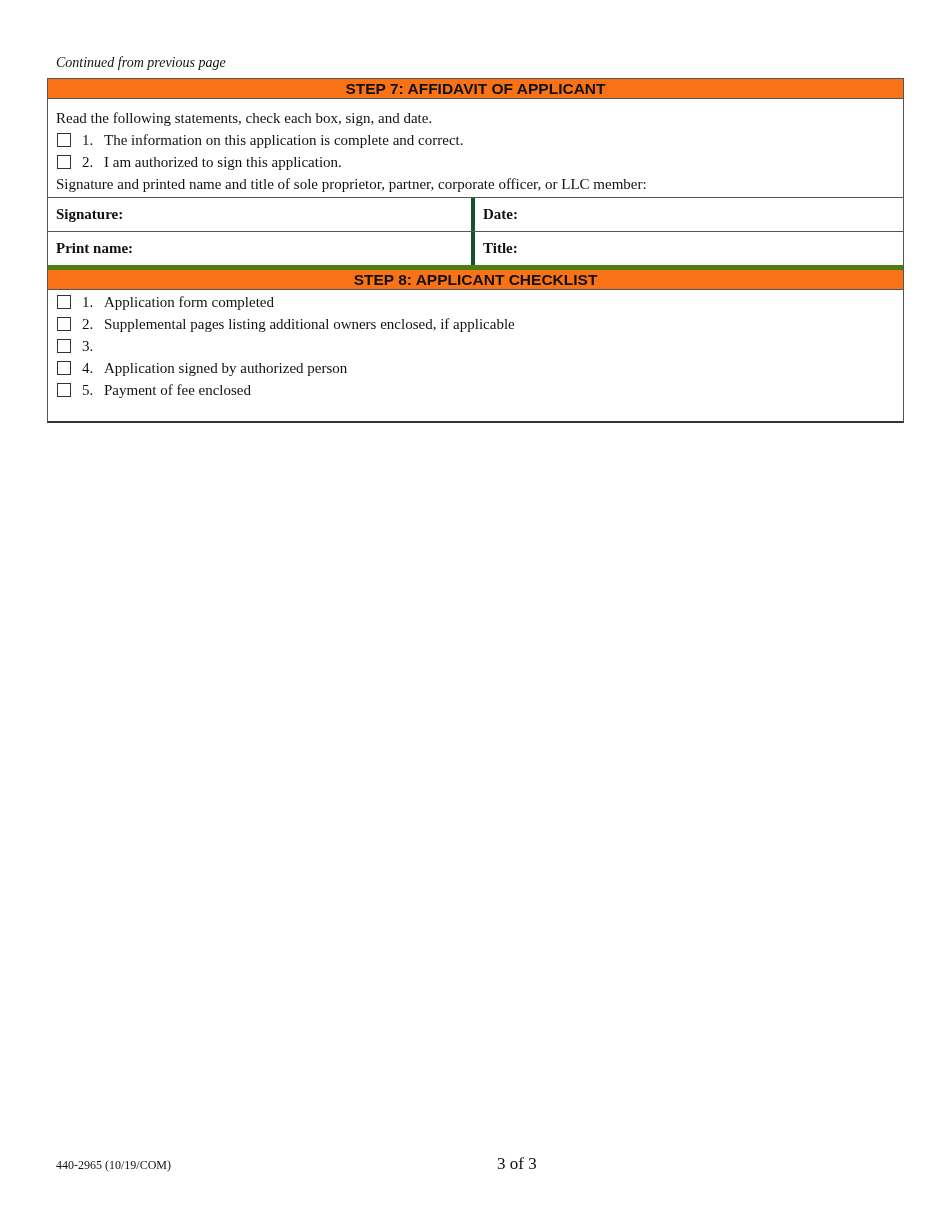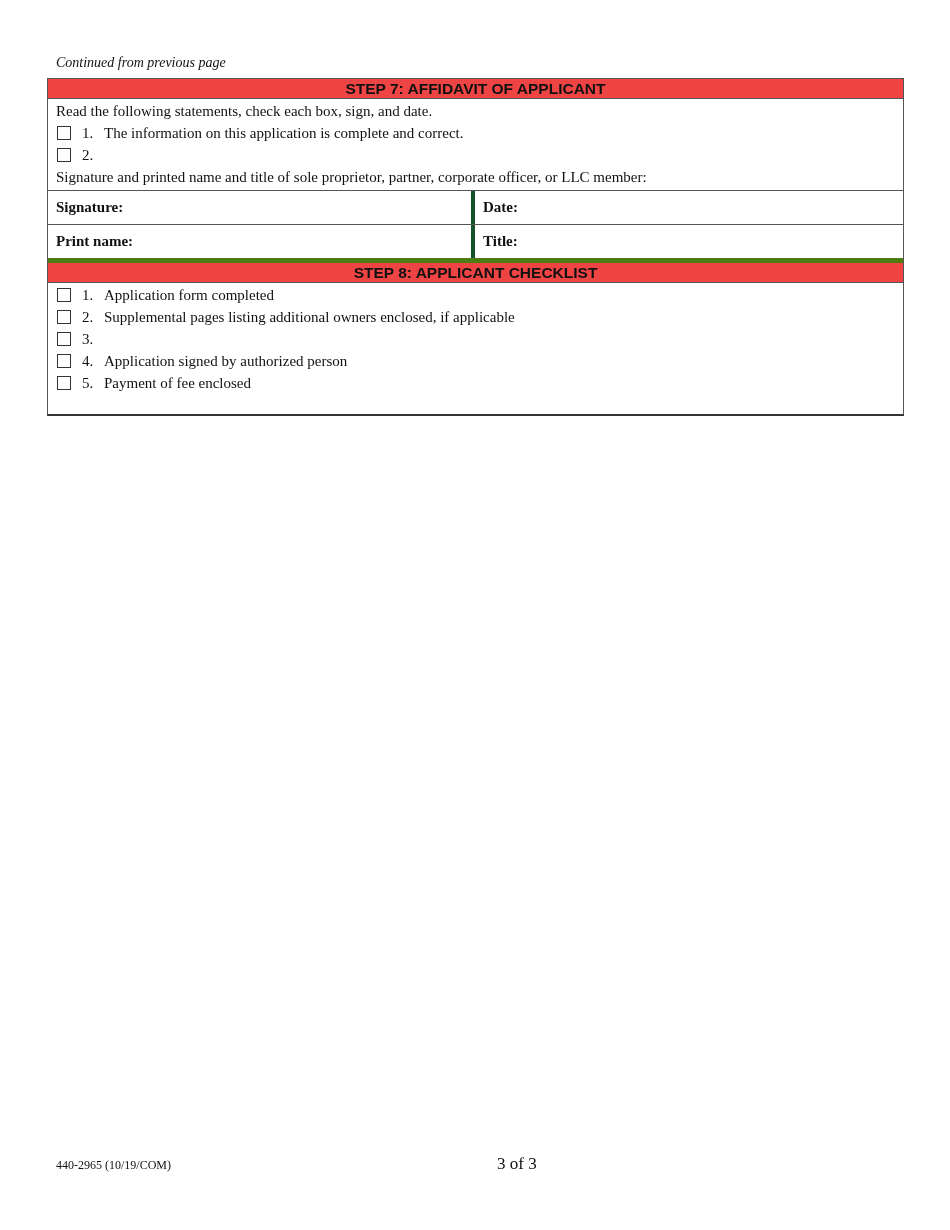"STEP 7: AFFIDAVIT OF APPLICANT" .step-header { background: #ef4444 -> #f97316 }
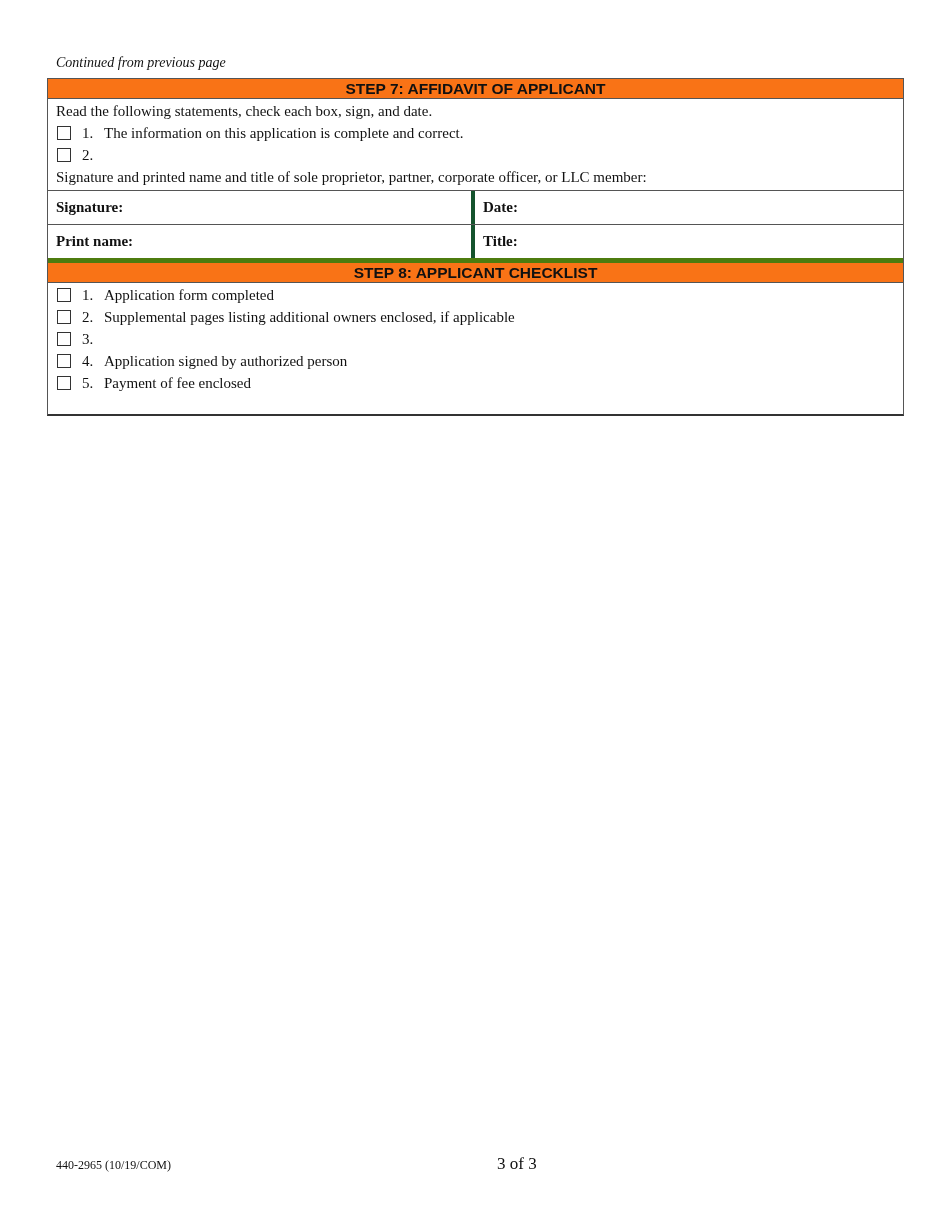"Read the following statements, check" .affidavit-body { padding-top: 1px -> 8px }
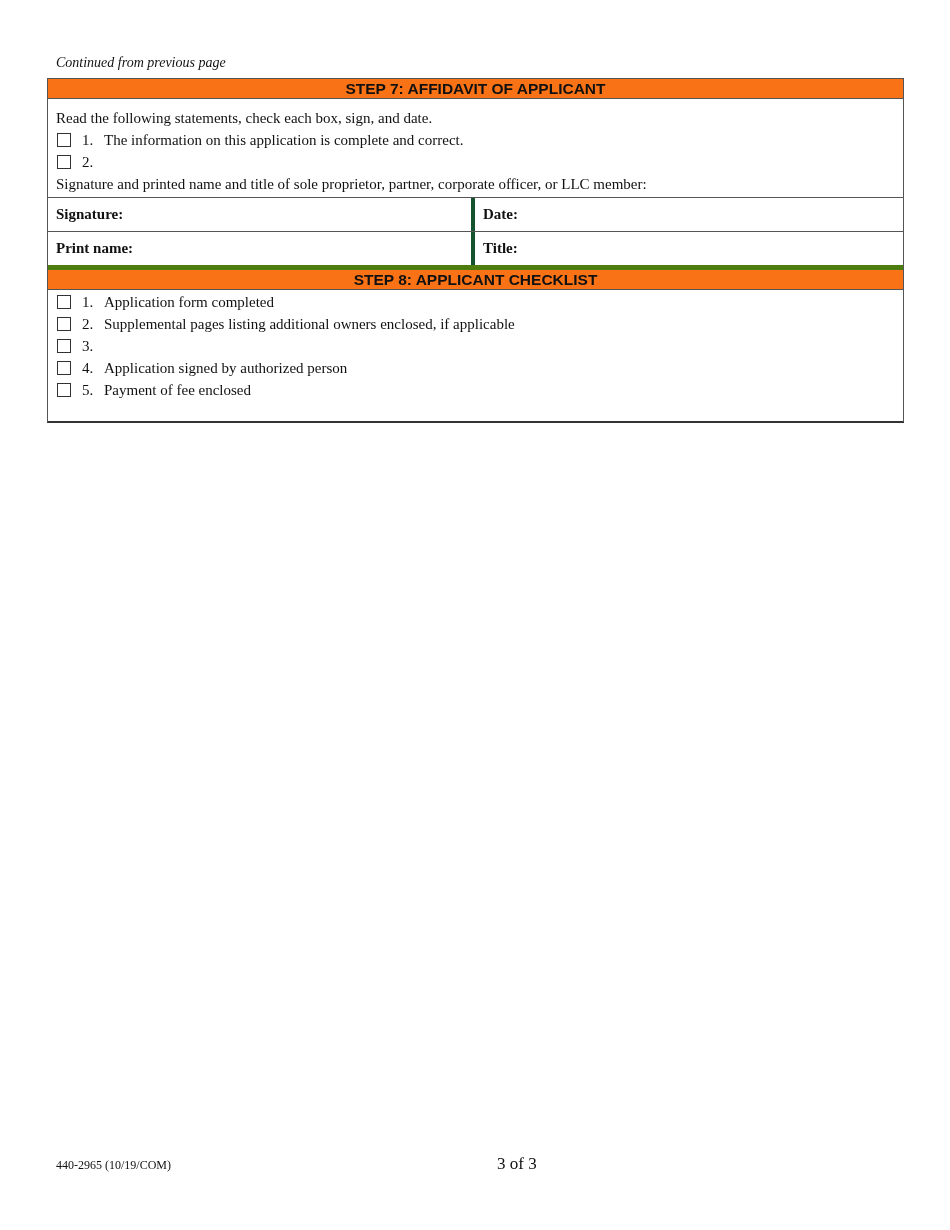"I am authorized to sign" span { html: none -> <span>I am authorized to sign this application.</span> }
